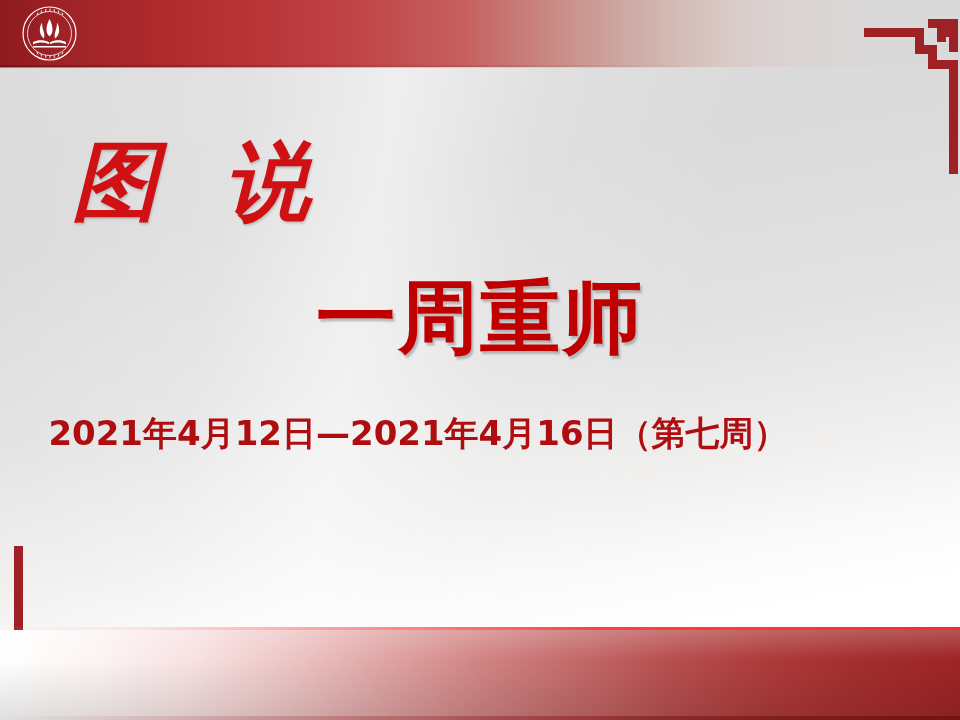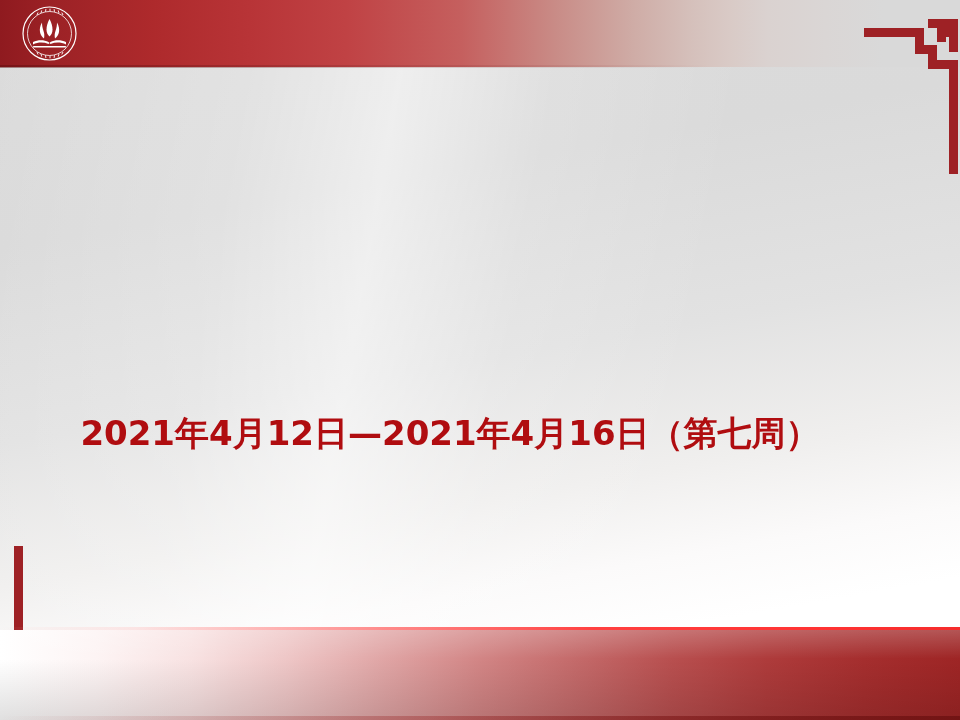"图 说" div.title-seal { html: none -> <div>图 说</div> }
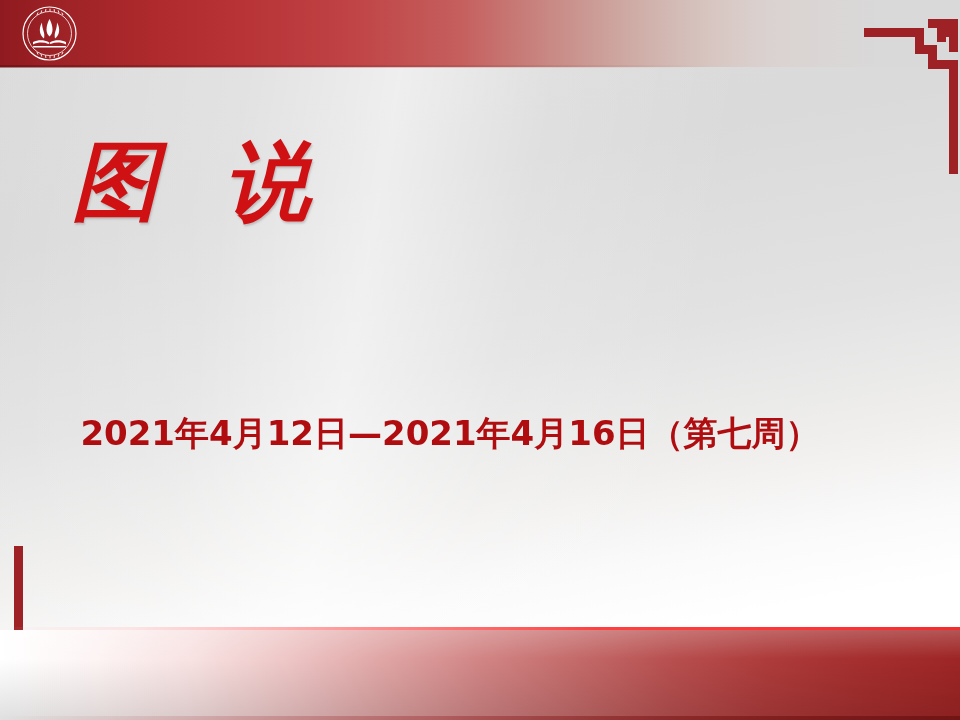"一周重师" div.title-main { html: none -> <div>一周重师</div> }
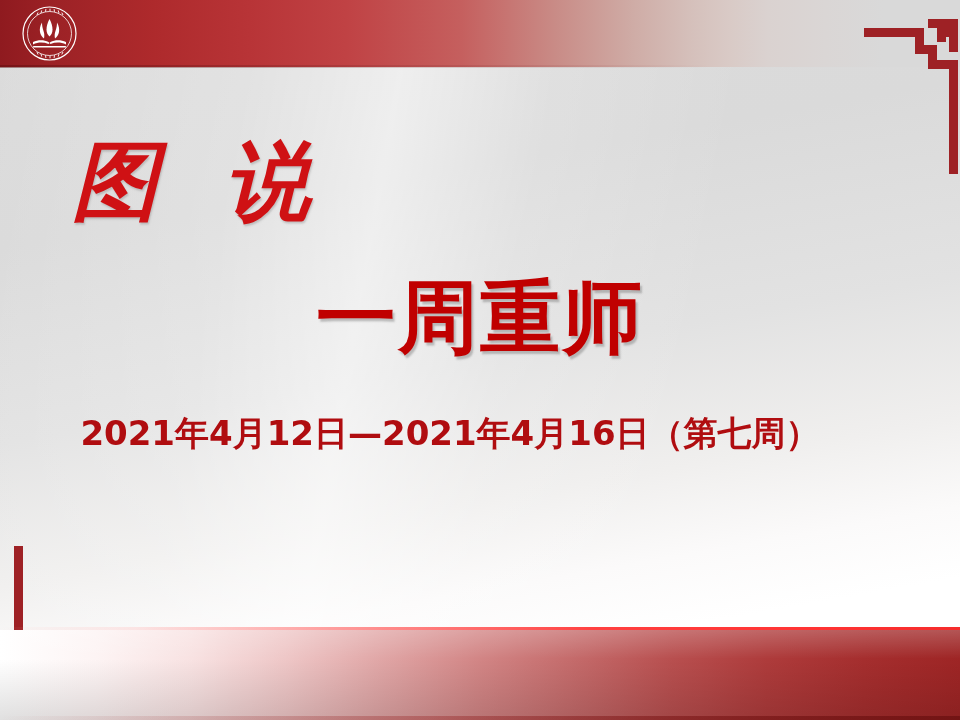"2021年4月12日—2021年4月16日（第七周）" .subtitle { margin-left: 32px -> none }
